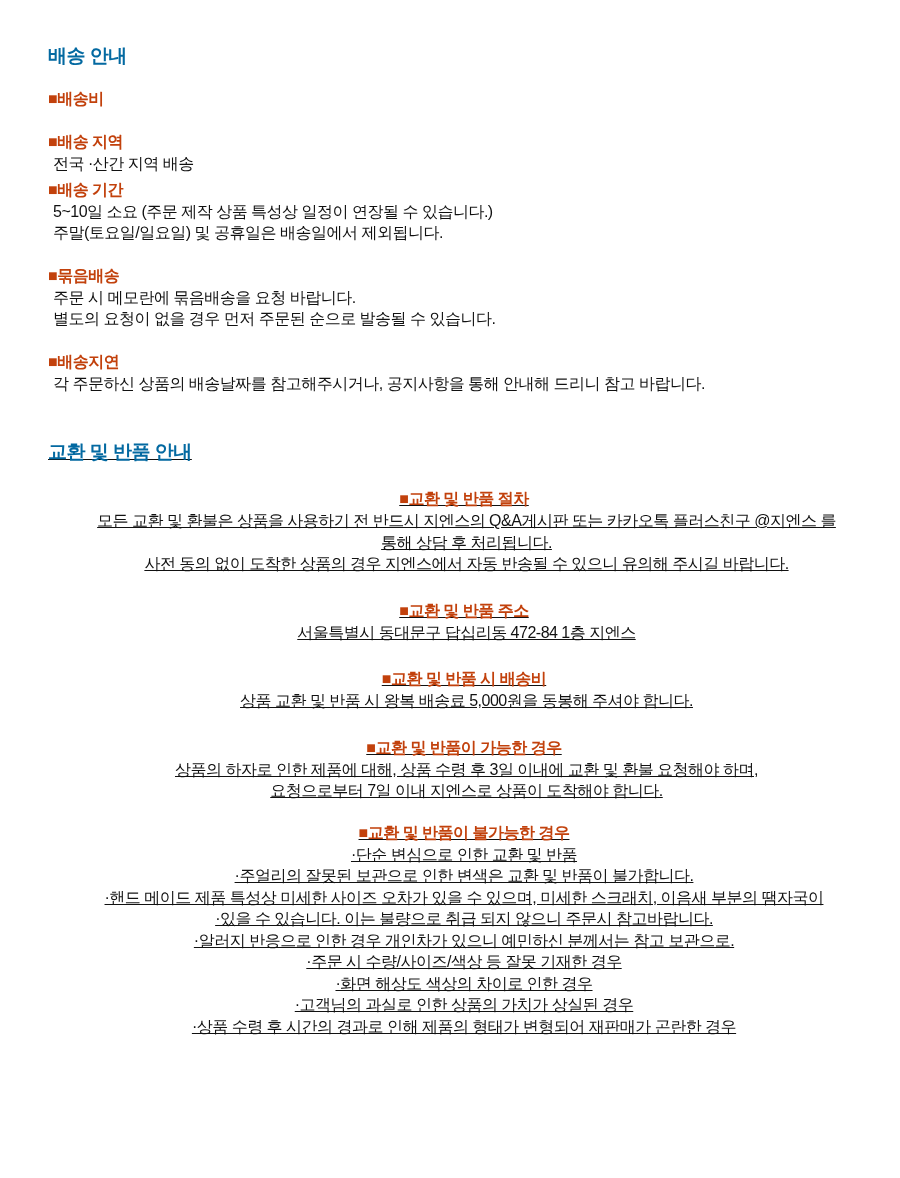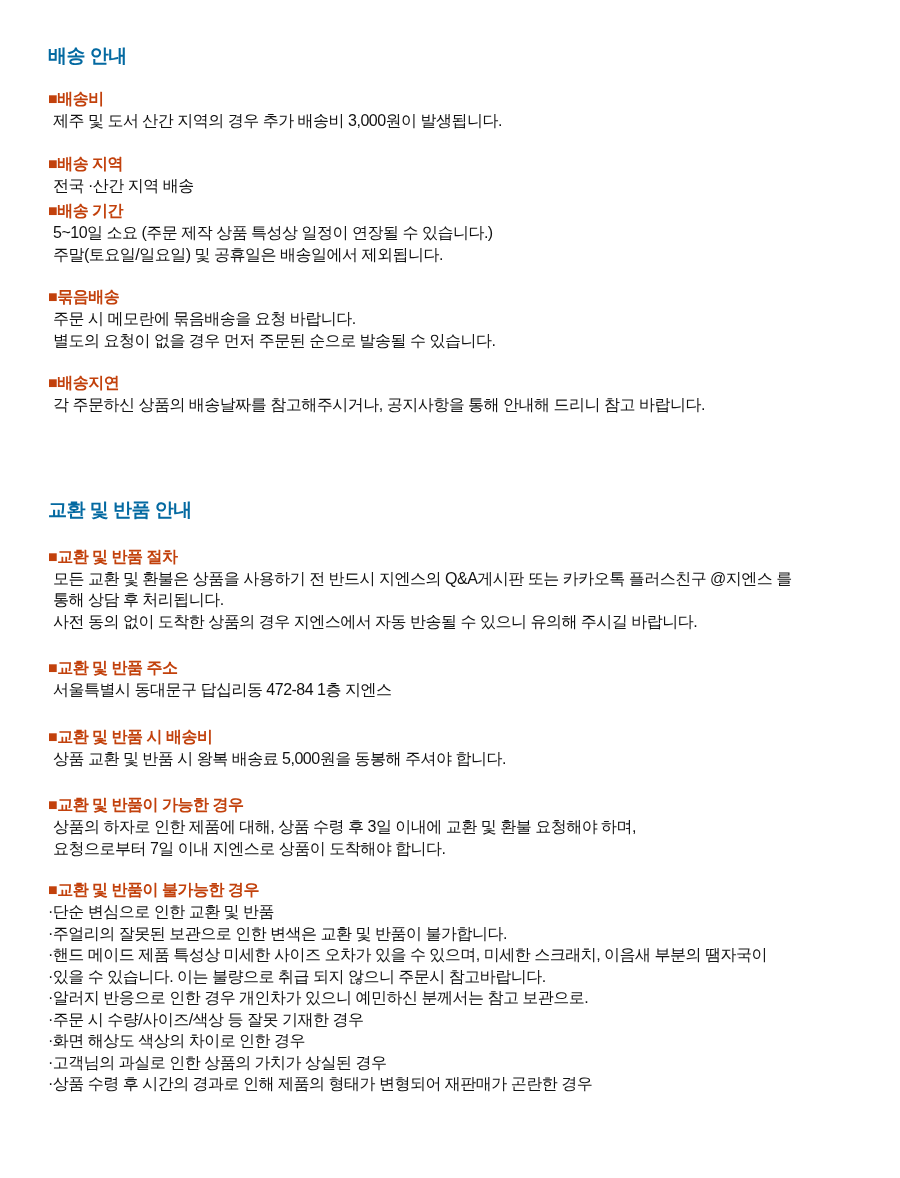"제주 및 도서 산간 지역의" div.line { html: <div>제주 및 도서 산간 지역의 경우 추가 배송비 3,000원이 발생됩니다.</div> -> none }
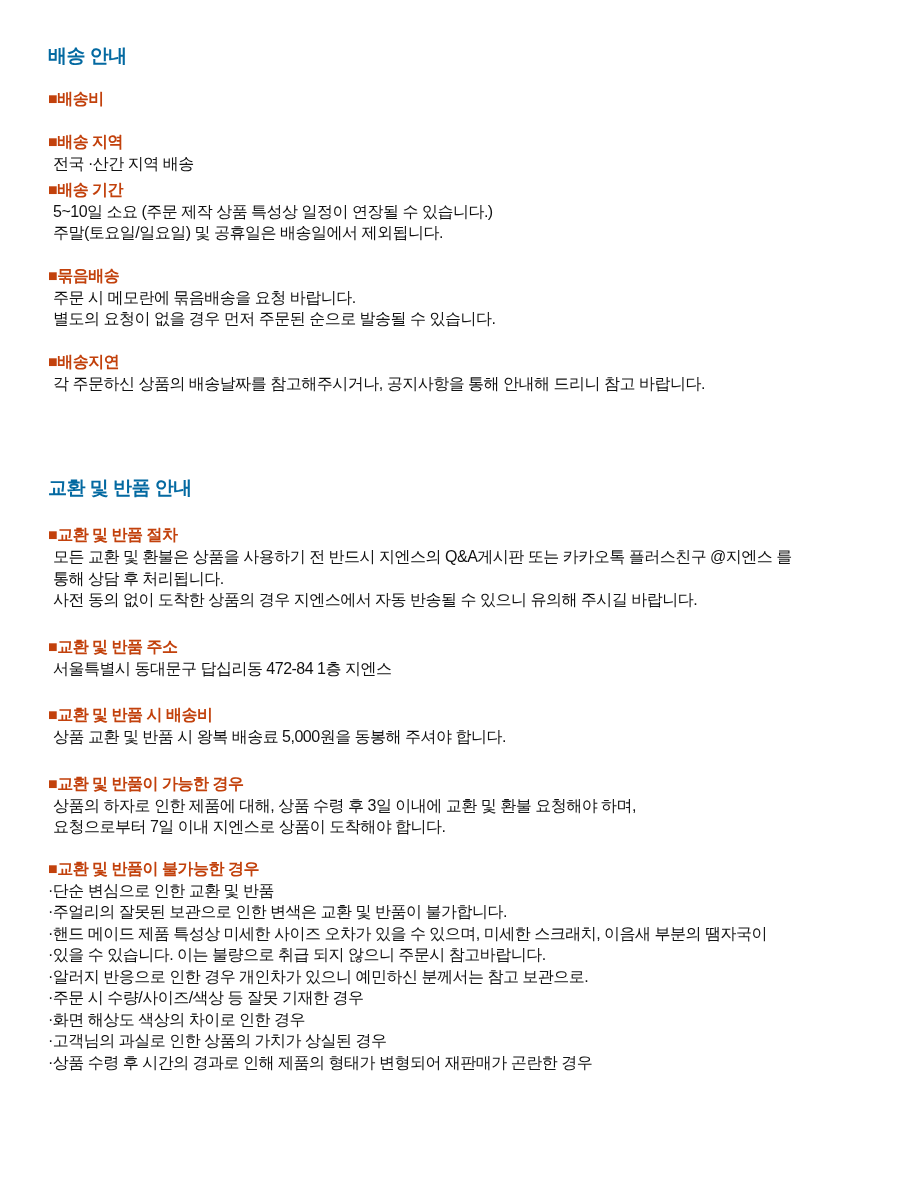"교환 및 반품 안내" .section.returns { margin-top: 82px -> 46px; text-decoration: none -> underline }
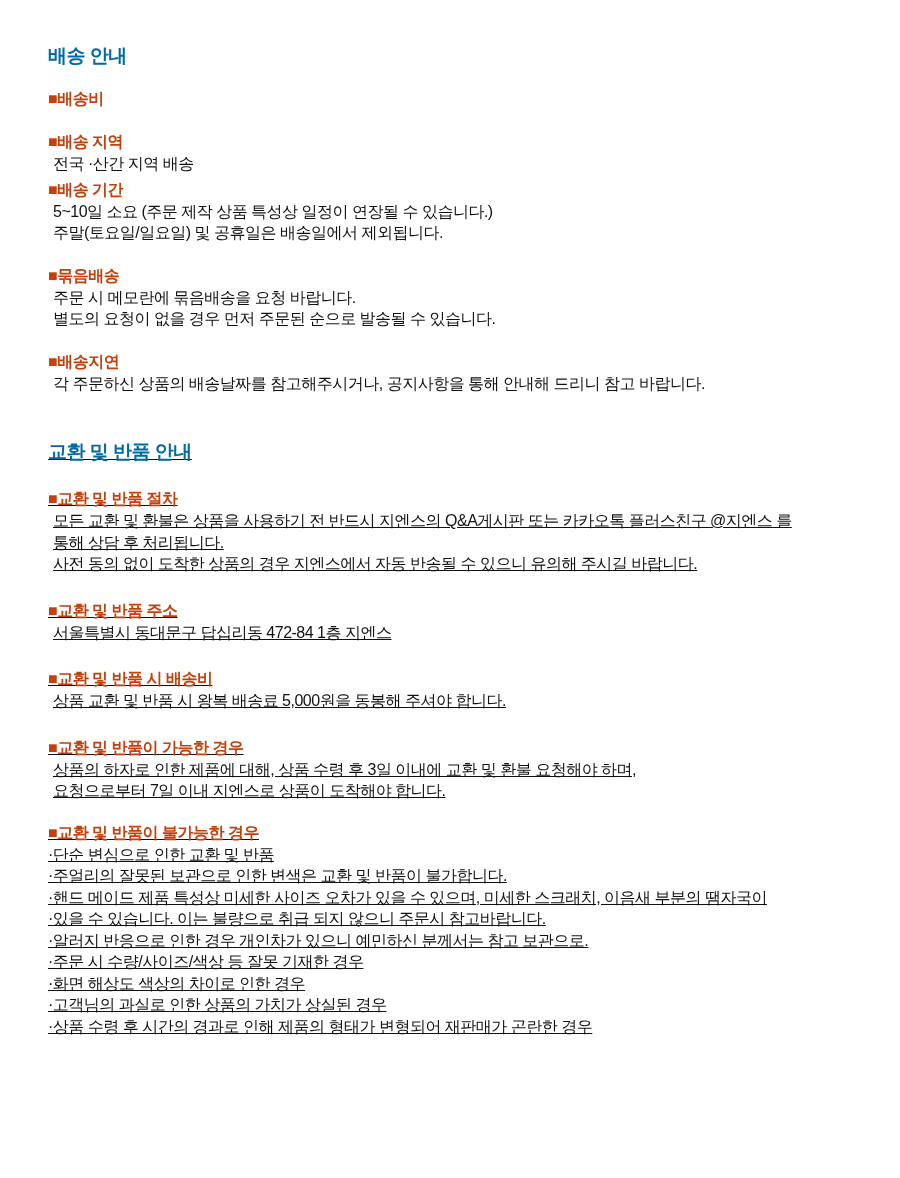"■교환 및 반품 절차" .returns .subsection { text-align: none -> center }
